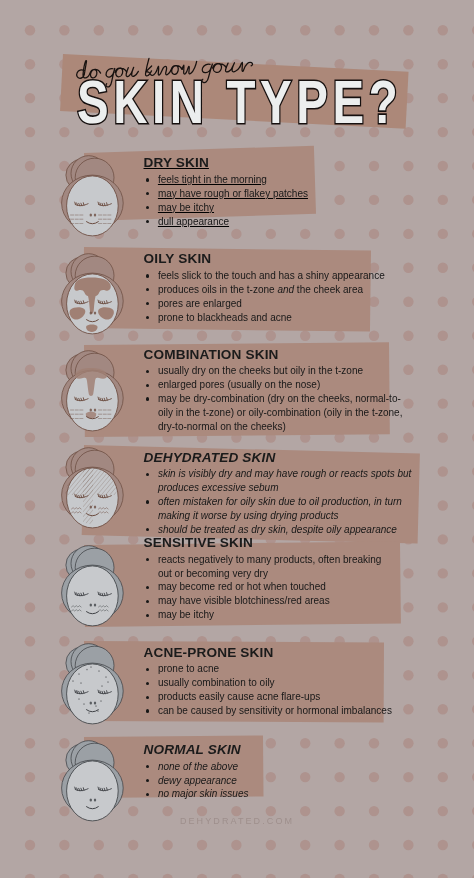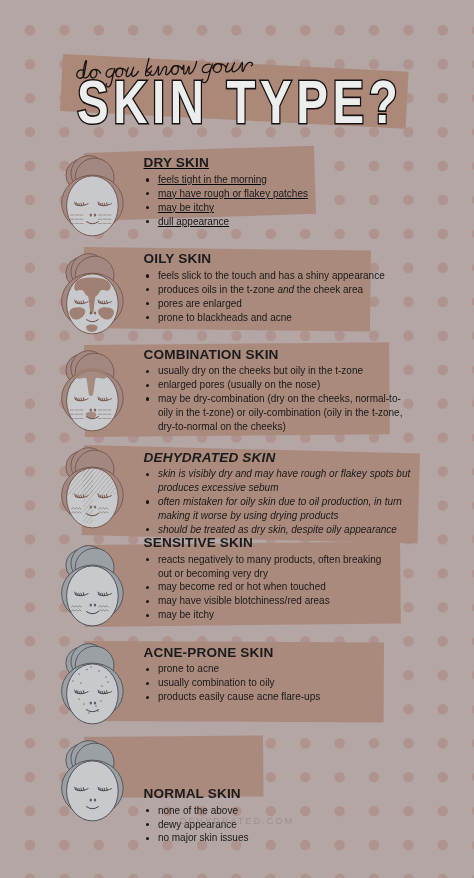"skin is visibly dry and" li { text: flakey -> reacts }
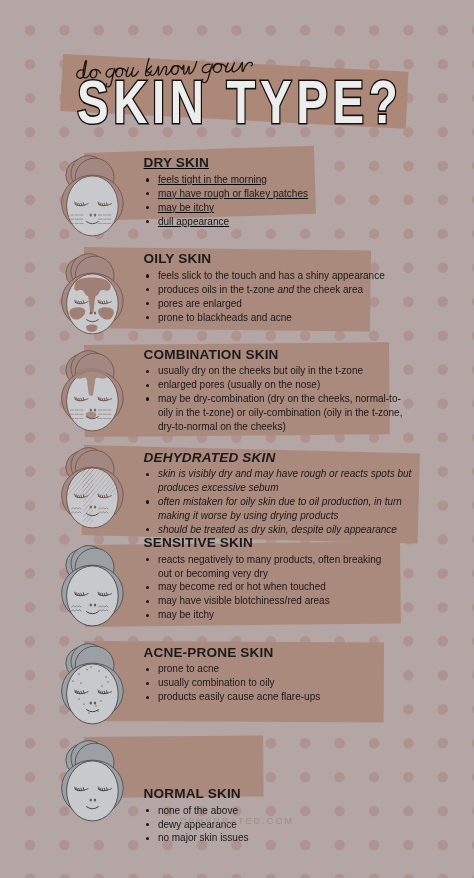"can be caused by sensitivity" li { html: none -> <li>can be caused by sensitivity or hormonal imbalances</li> }
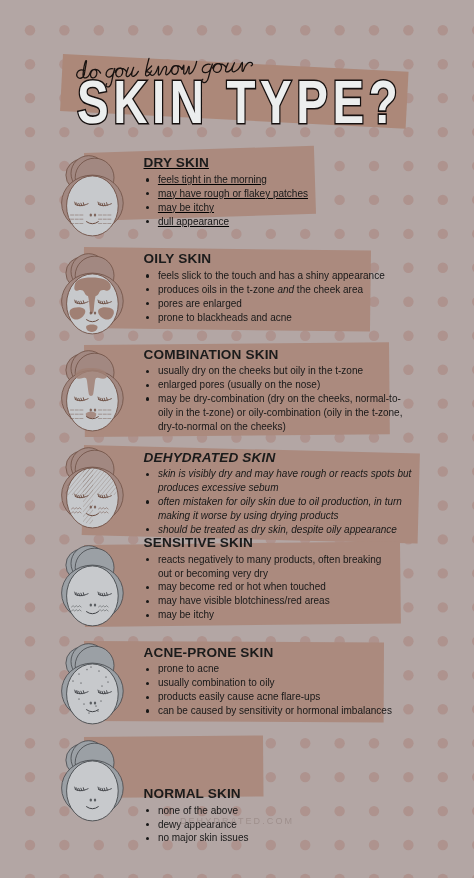"NORMAL SKIN" div.txt { font-style: none -> italic; top: 787px -> 743px }
